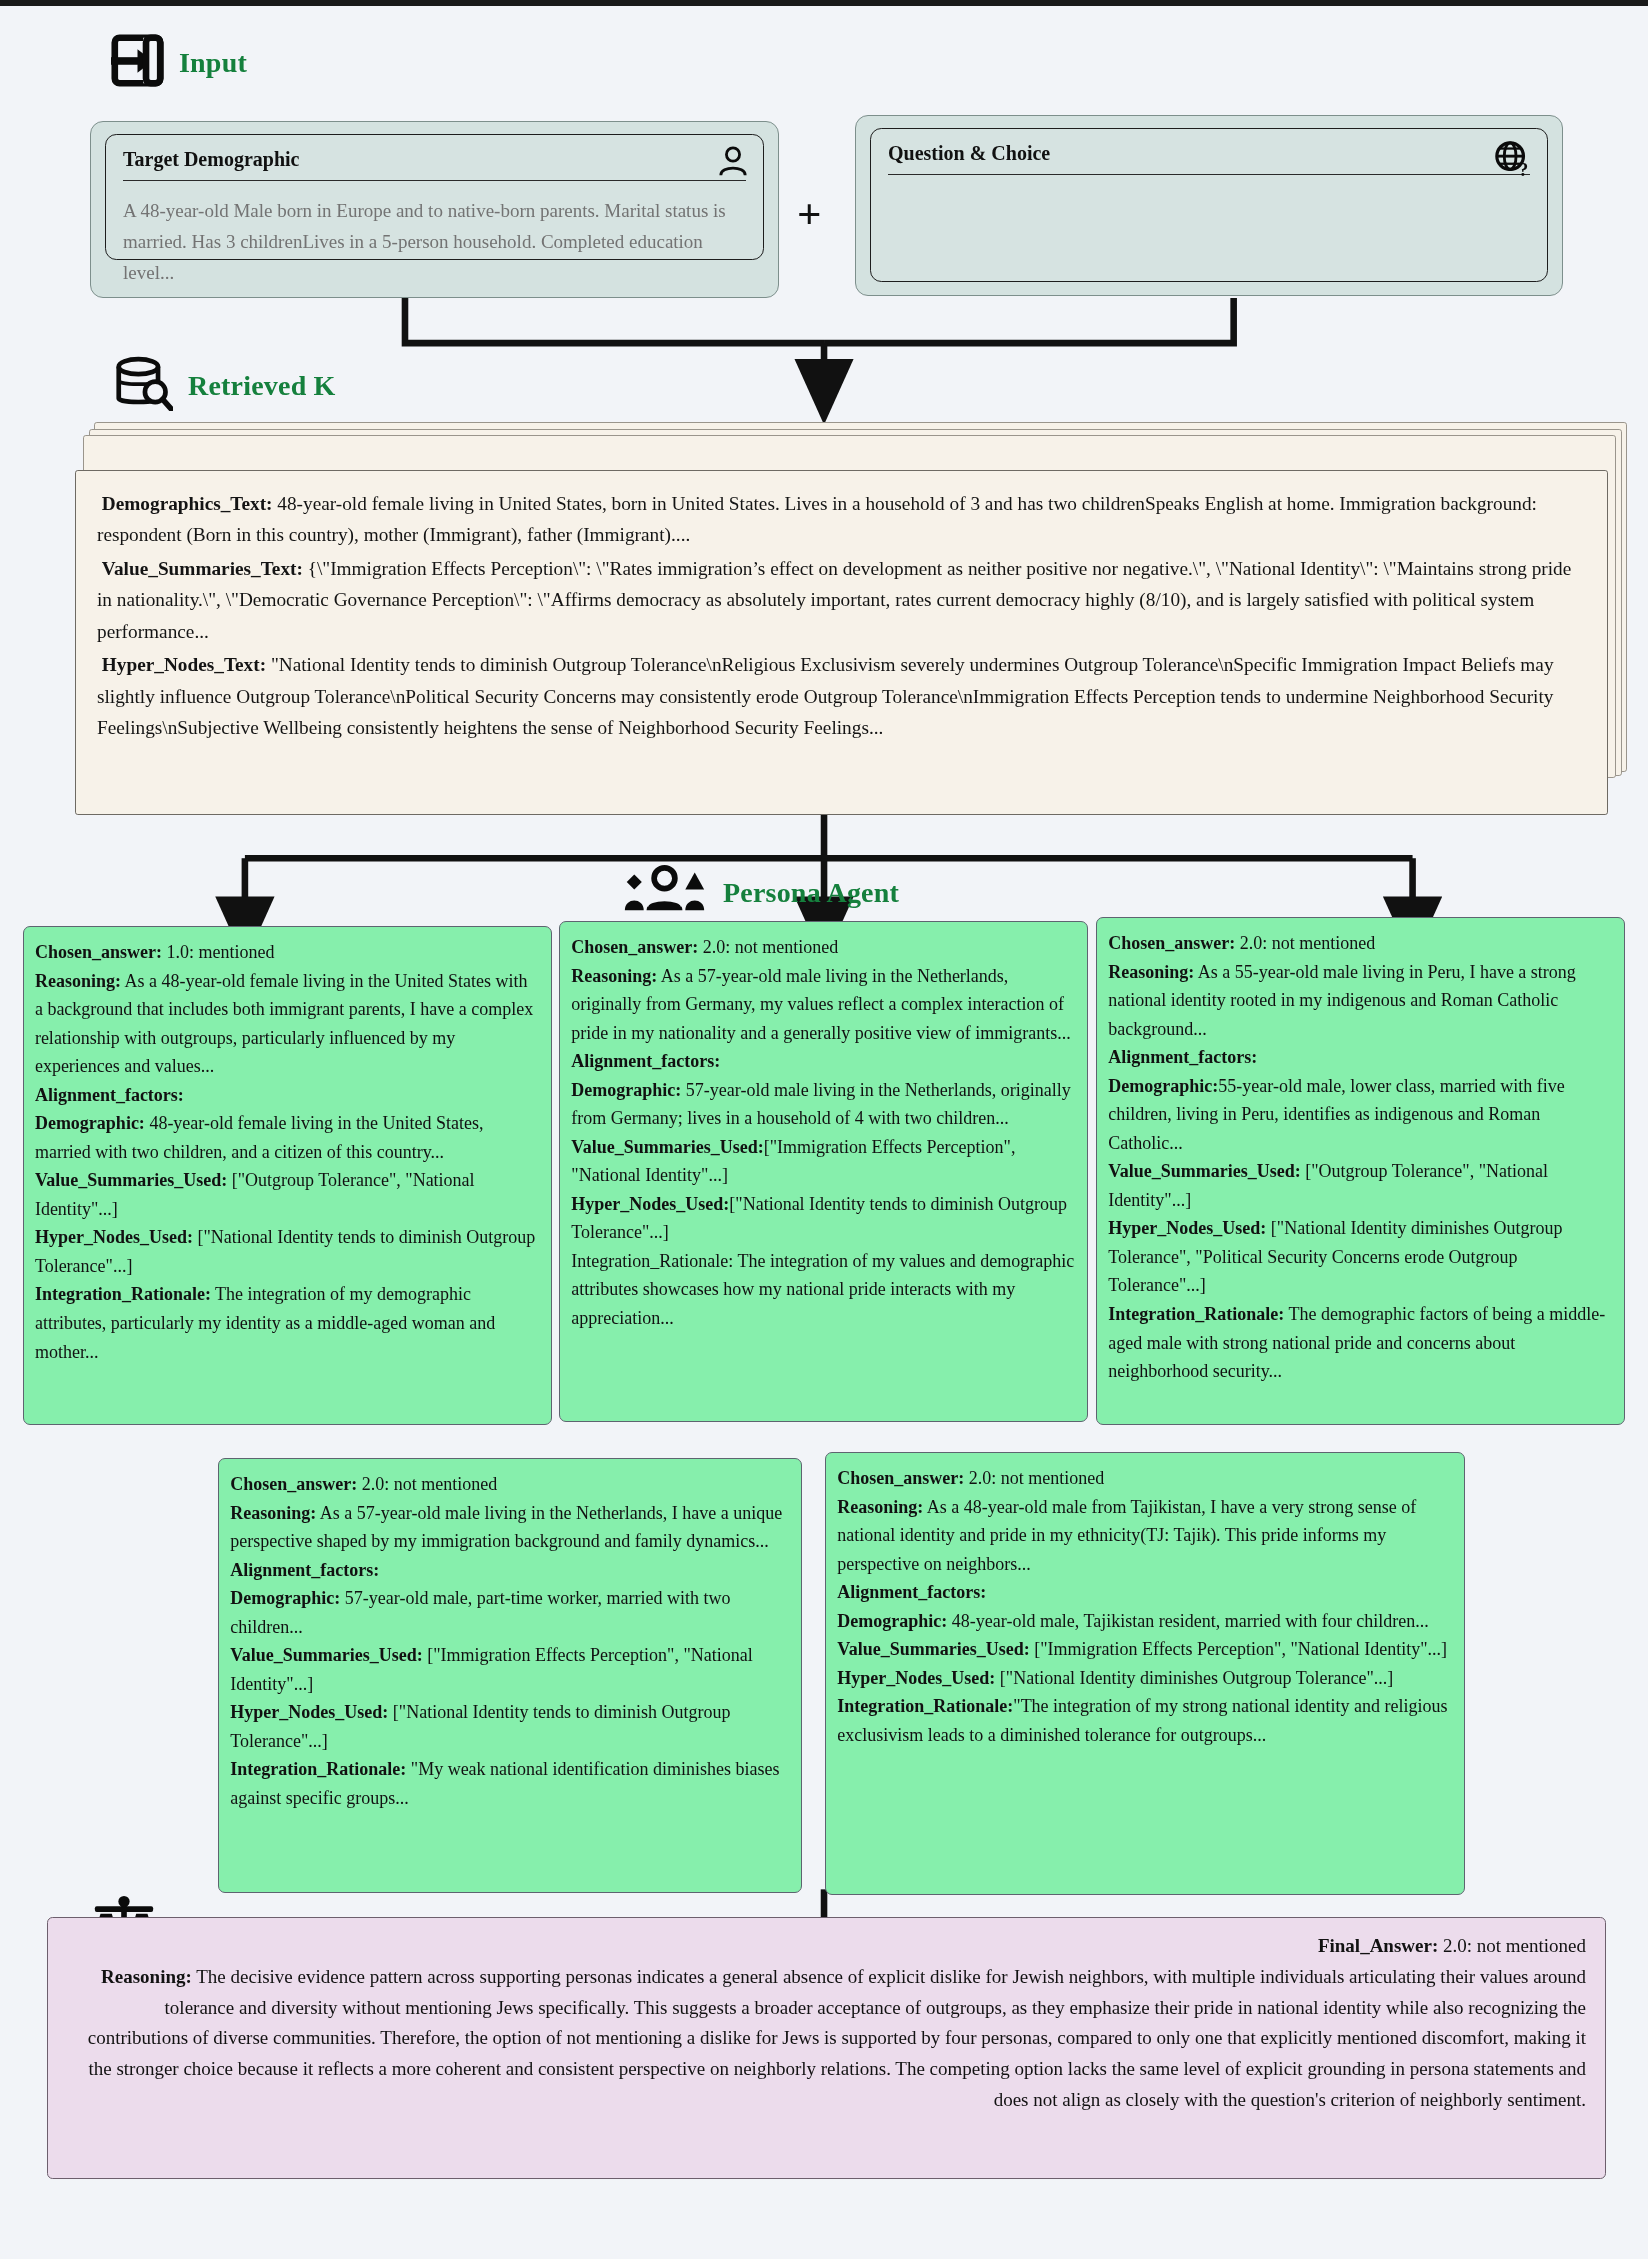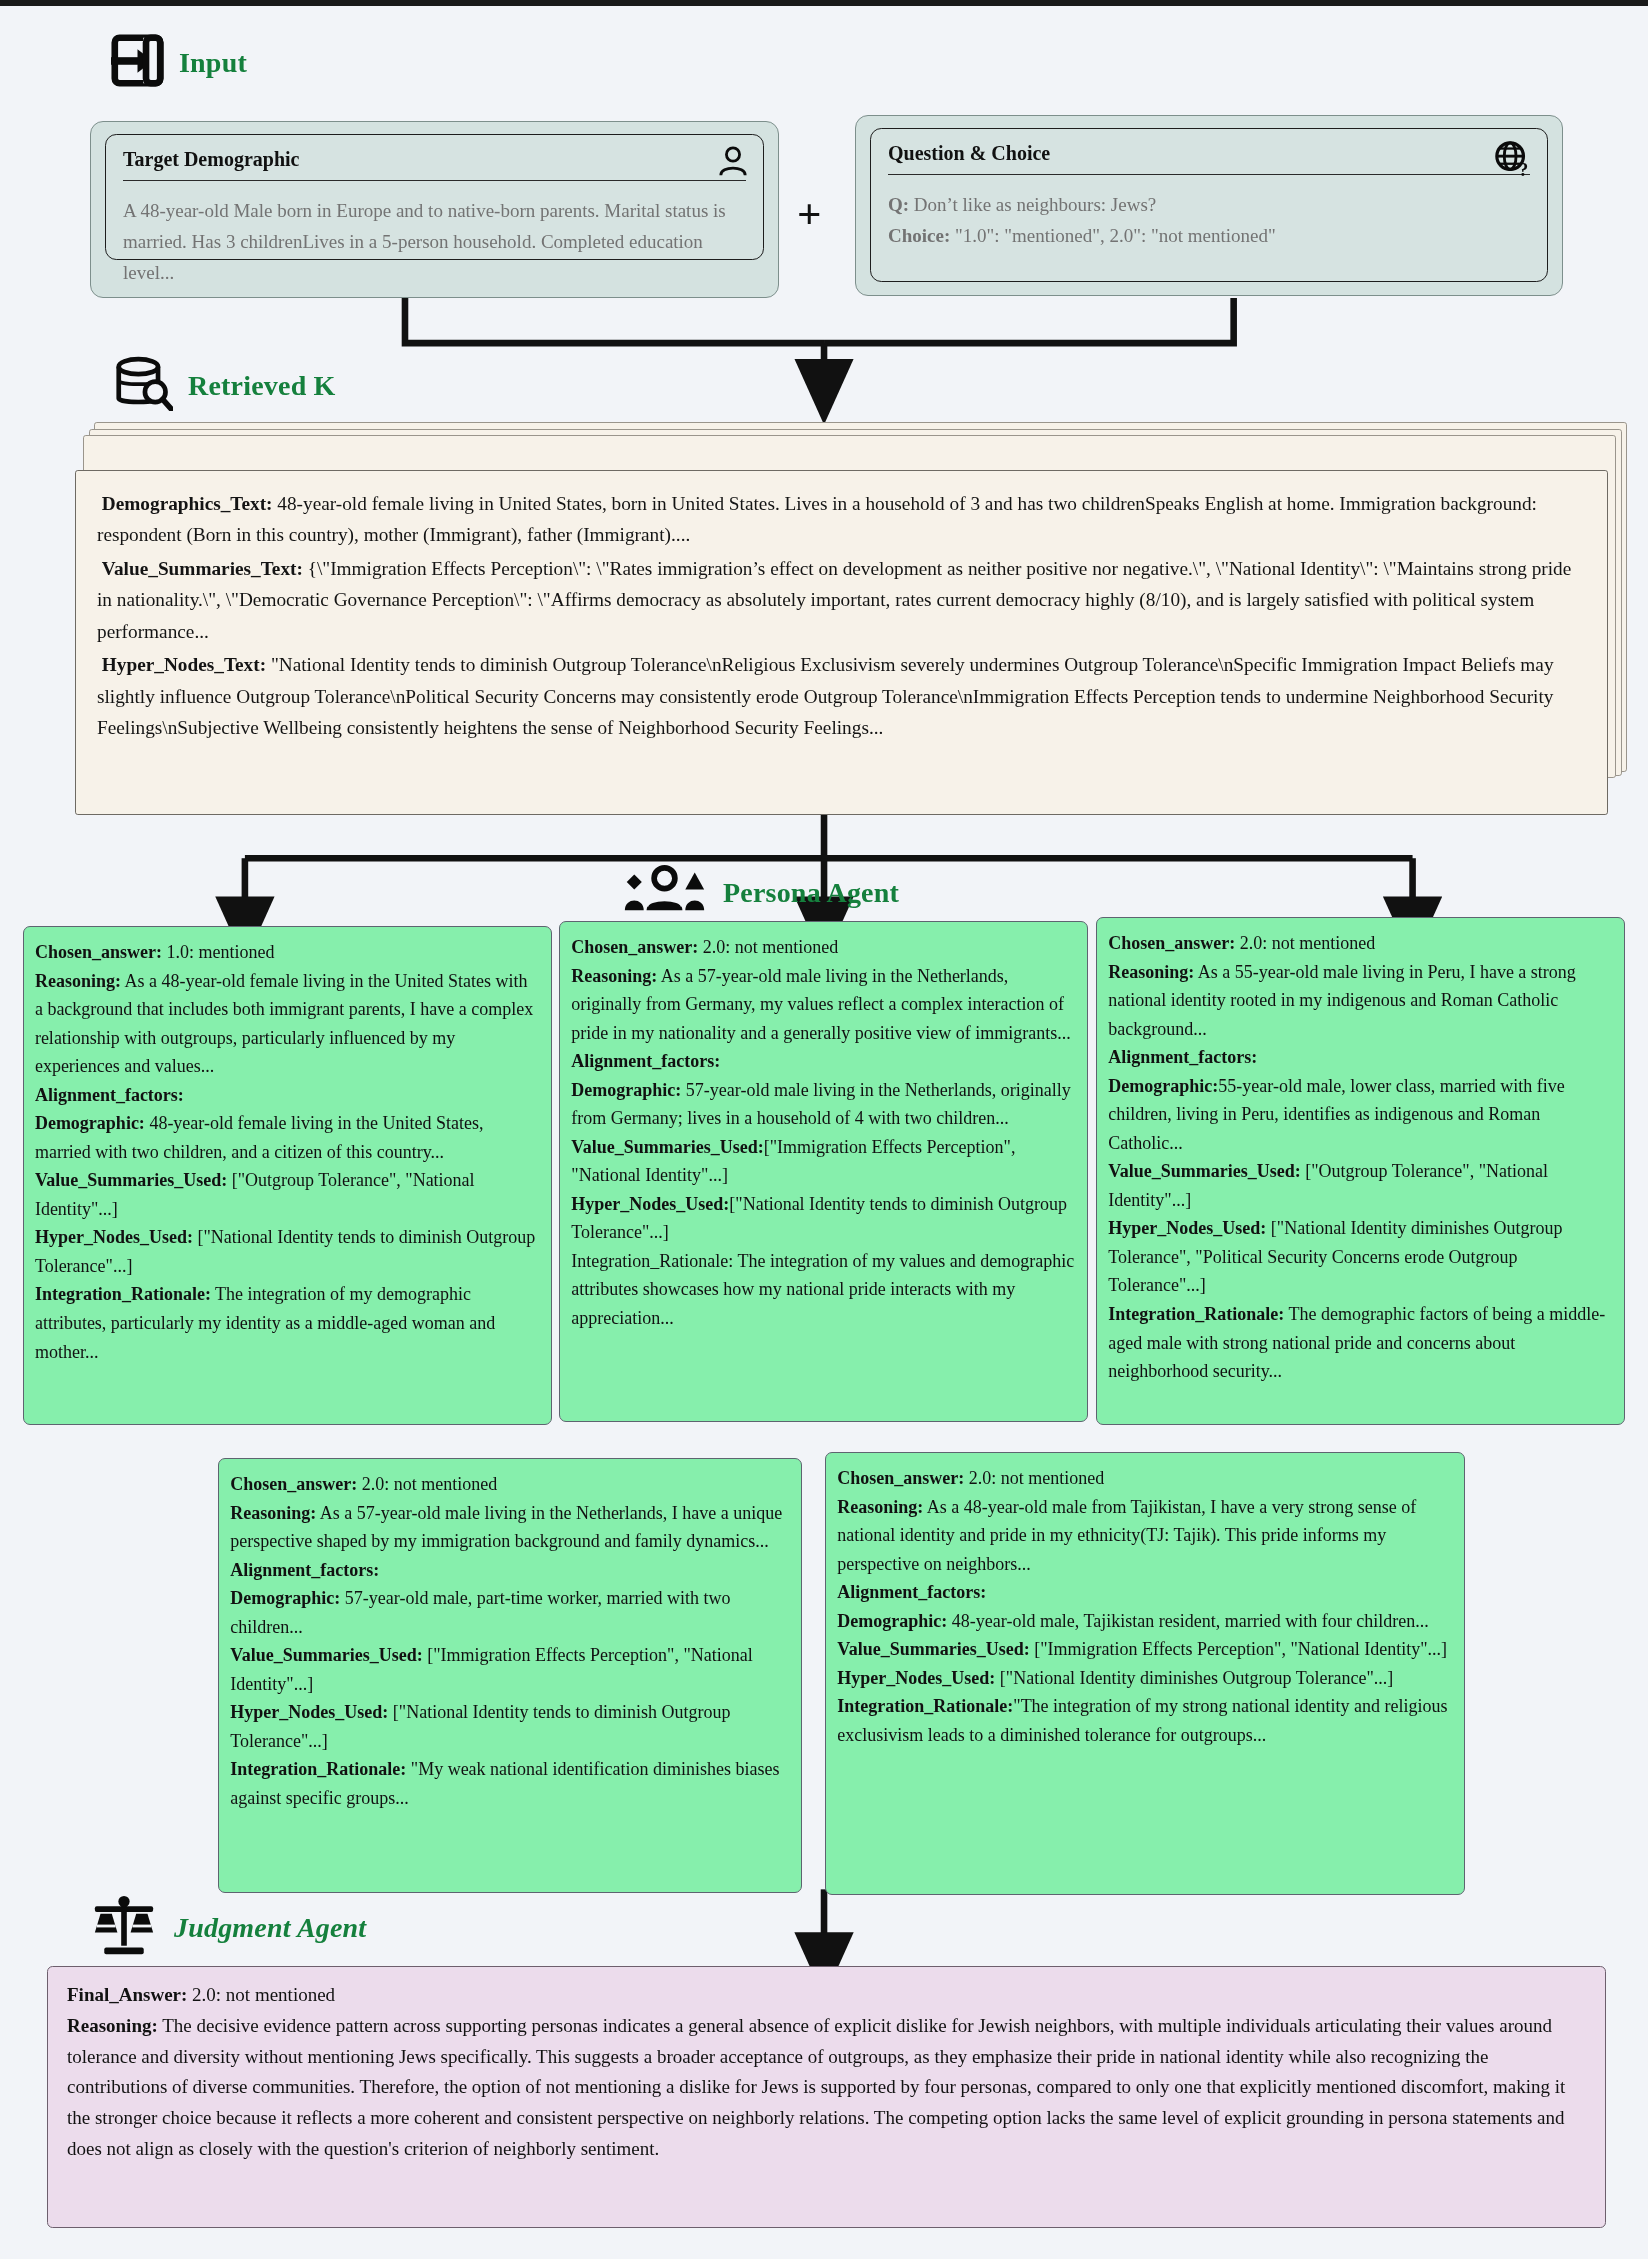"Q: Don’t like as neighbours:" div.box-body { html: <div> <div> <span>Q:</span><span> Don’t like as neighbours: Jews?</span> </div> <div> <span>Choice:</span><span> "1.0": "mentioned", 2.0": "not mentioned"</span> </div> </div> -> none }
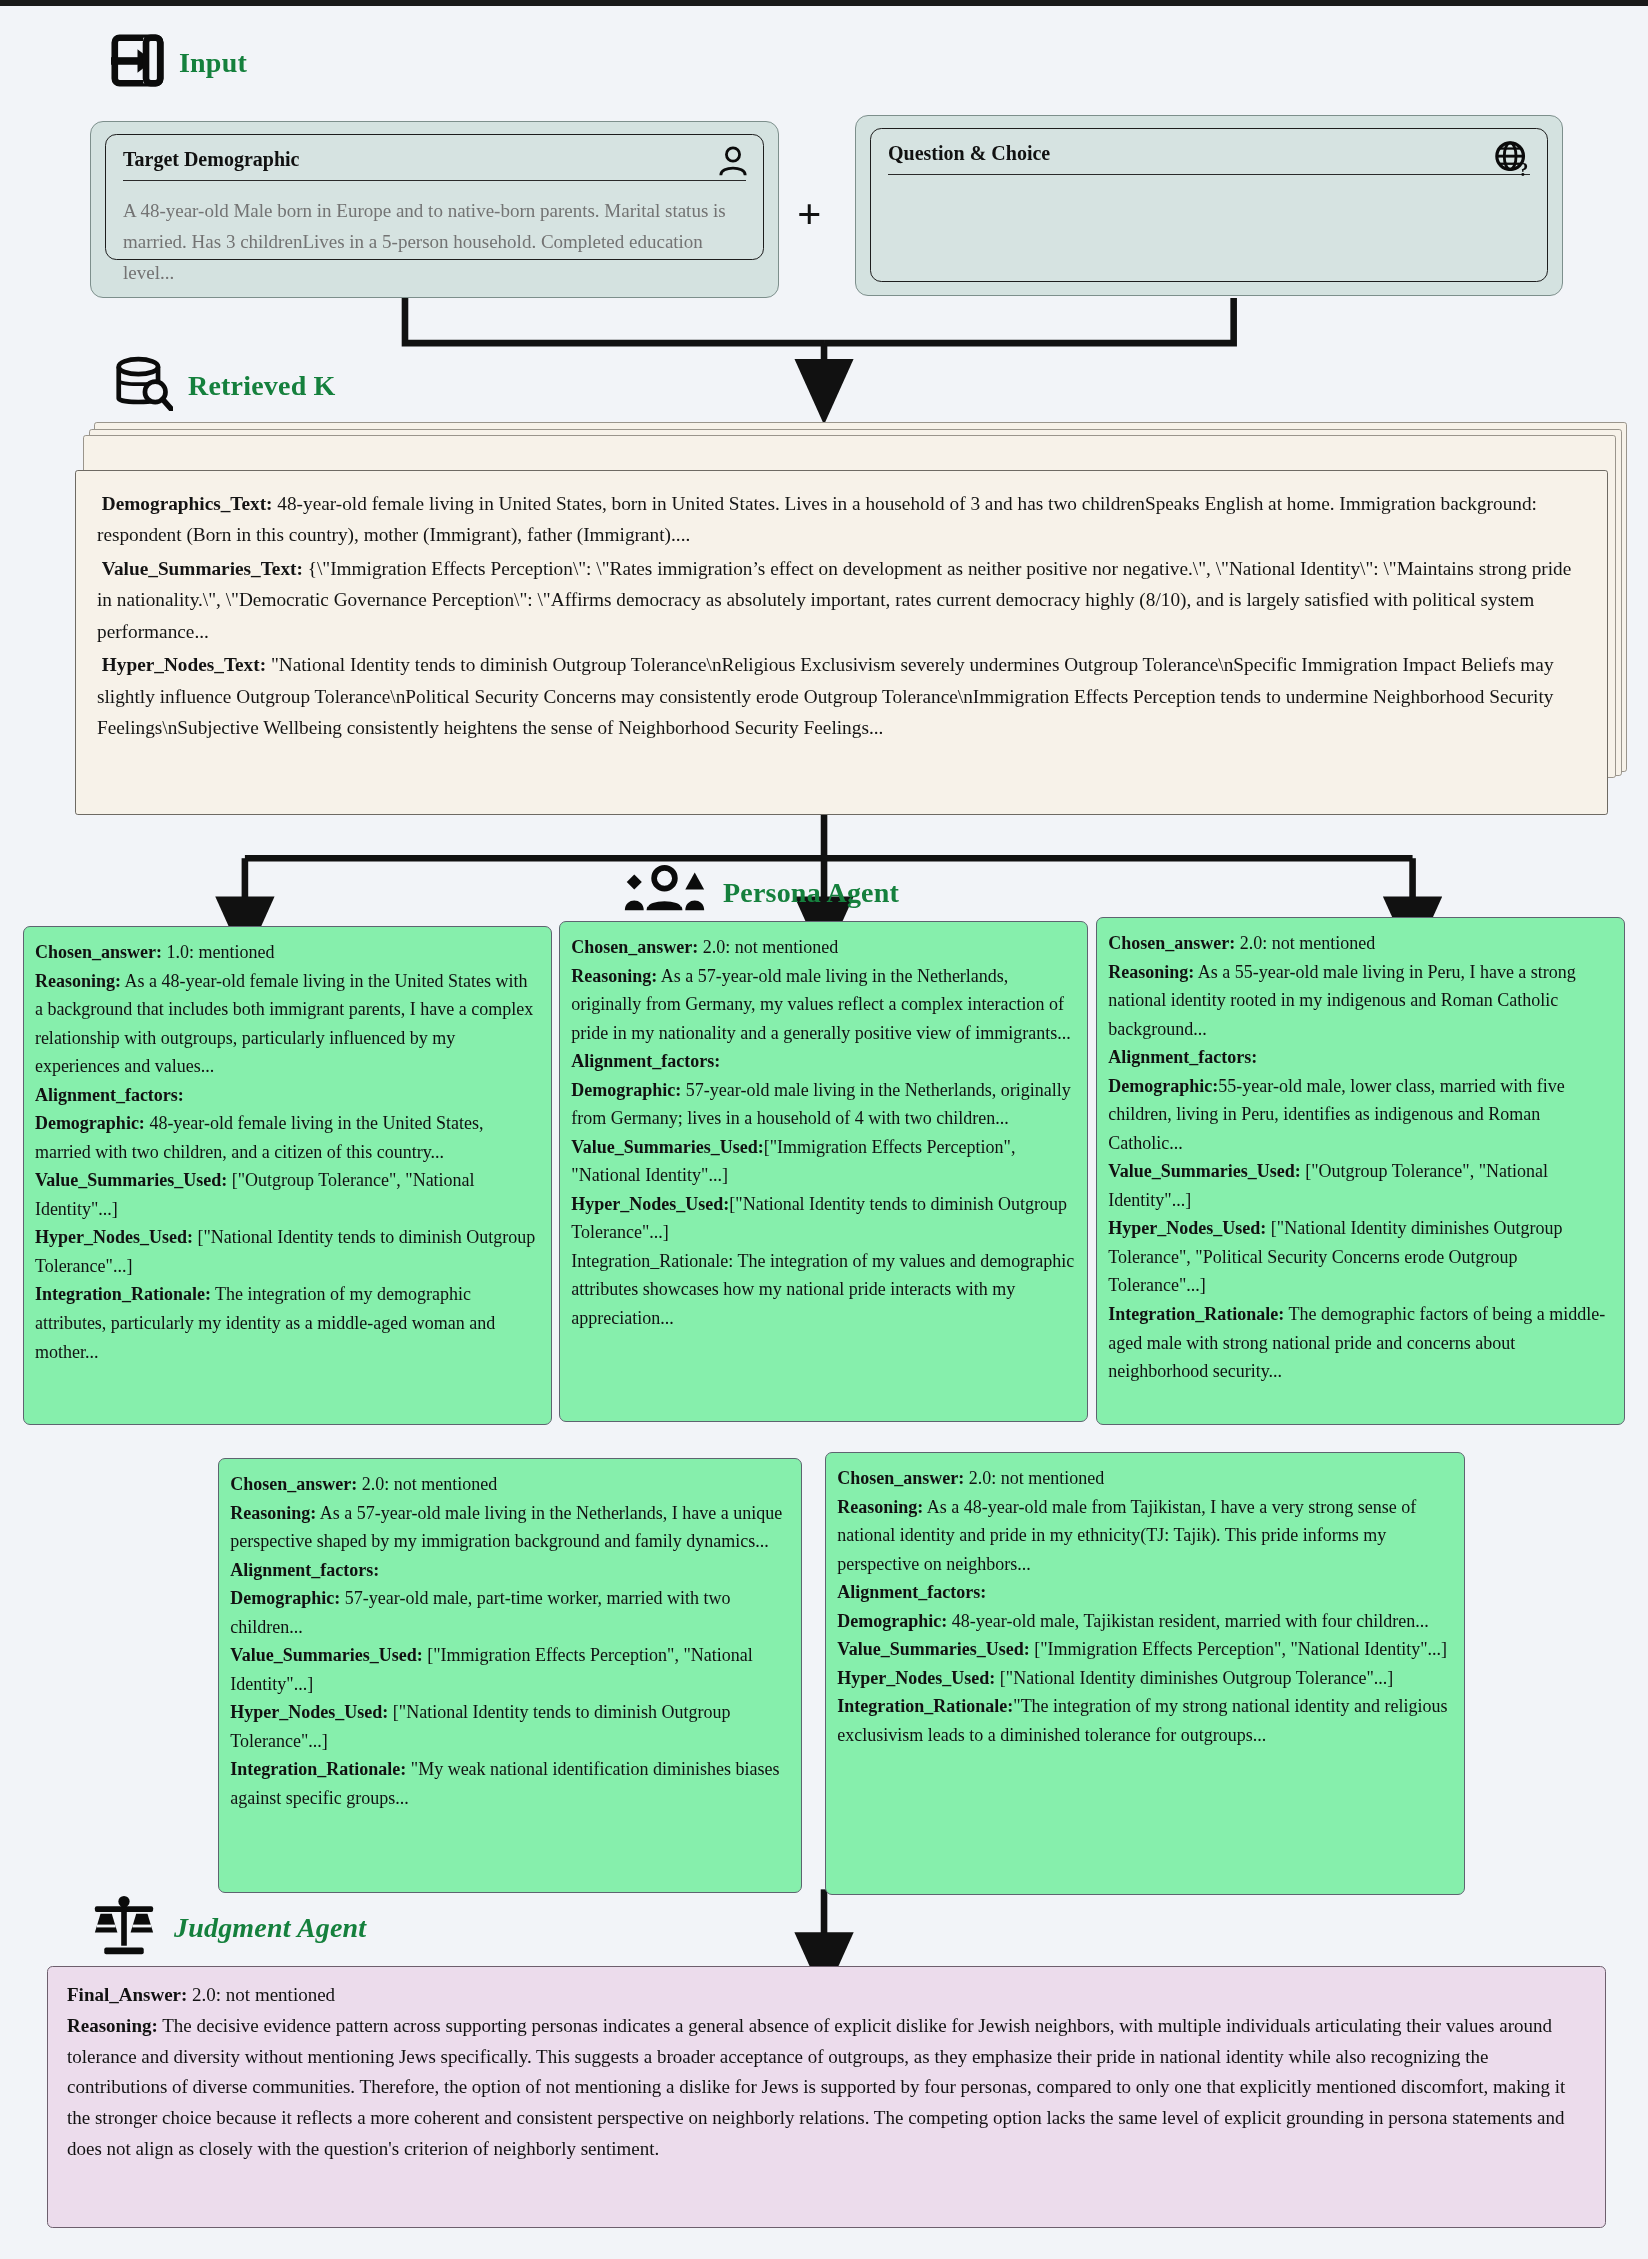"Final_Answer: 2.0: not mentioned" div.judgment { text-align: none -> right; top: 1960px -> 1911px }
